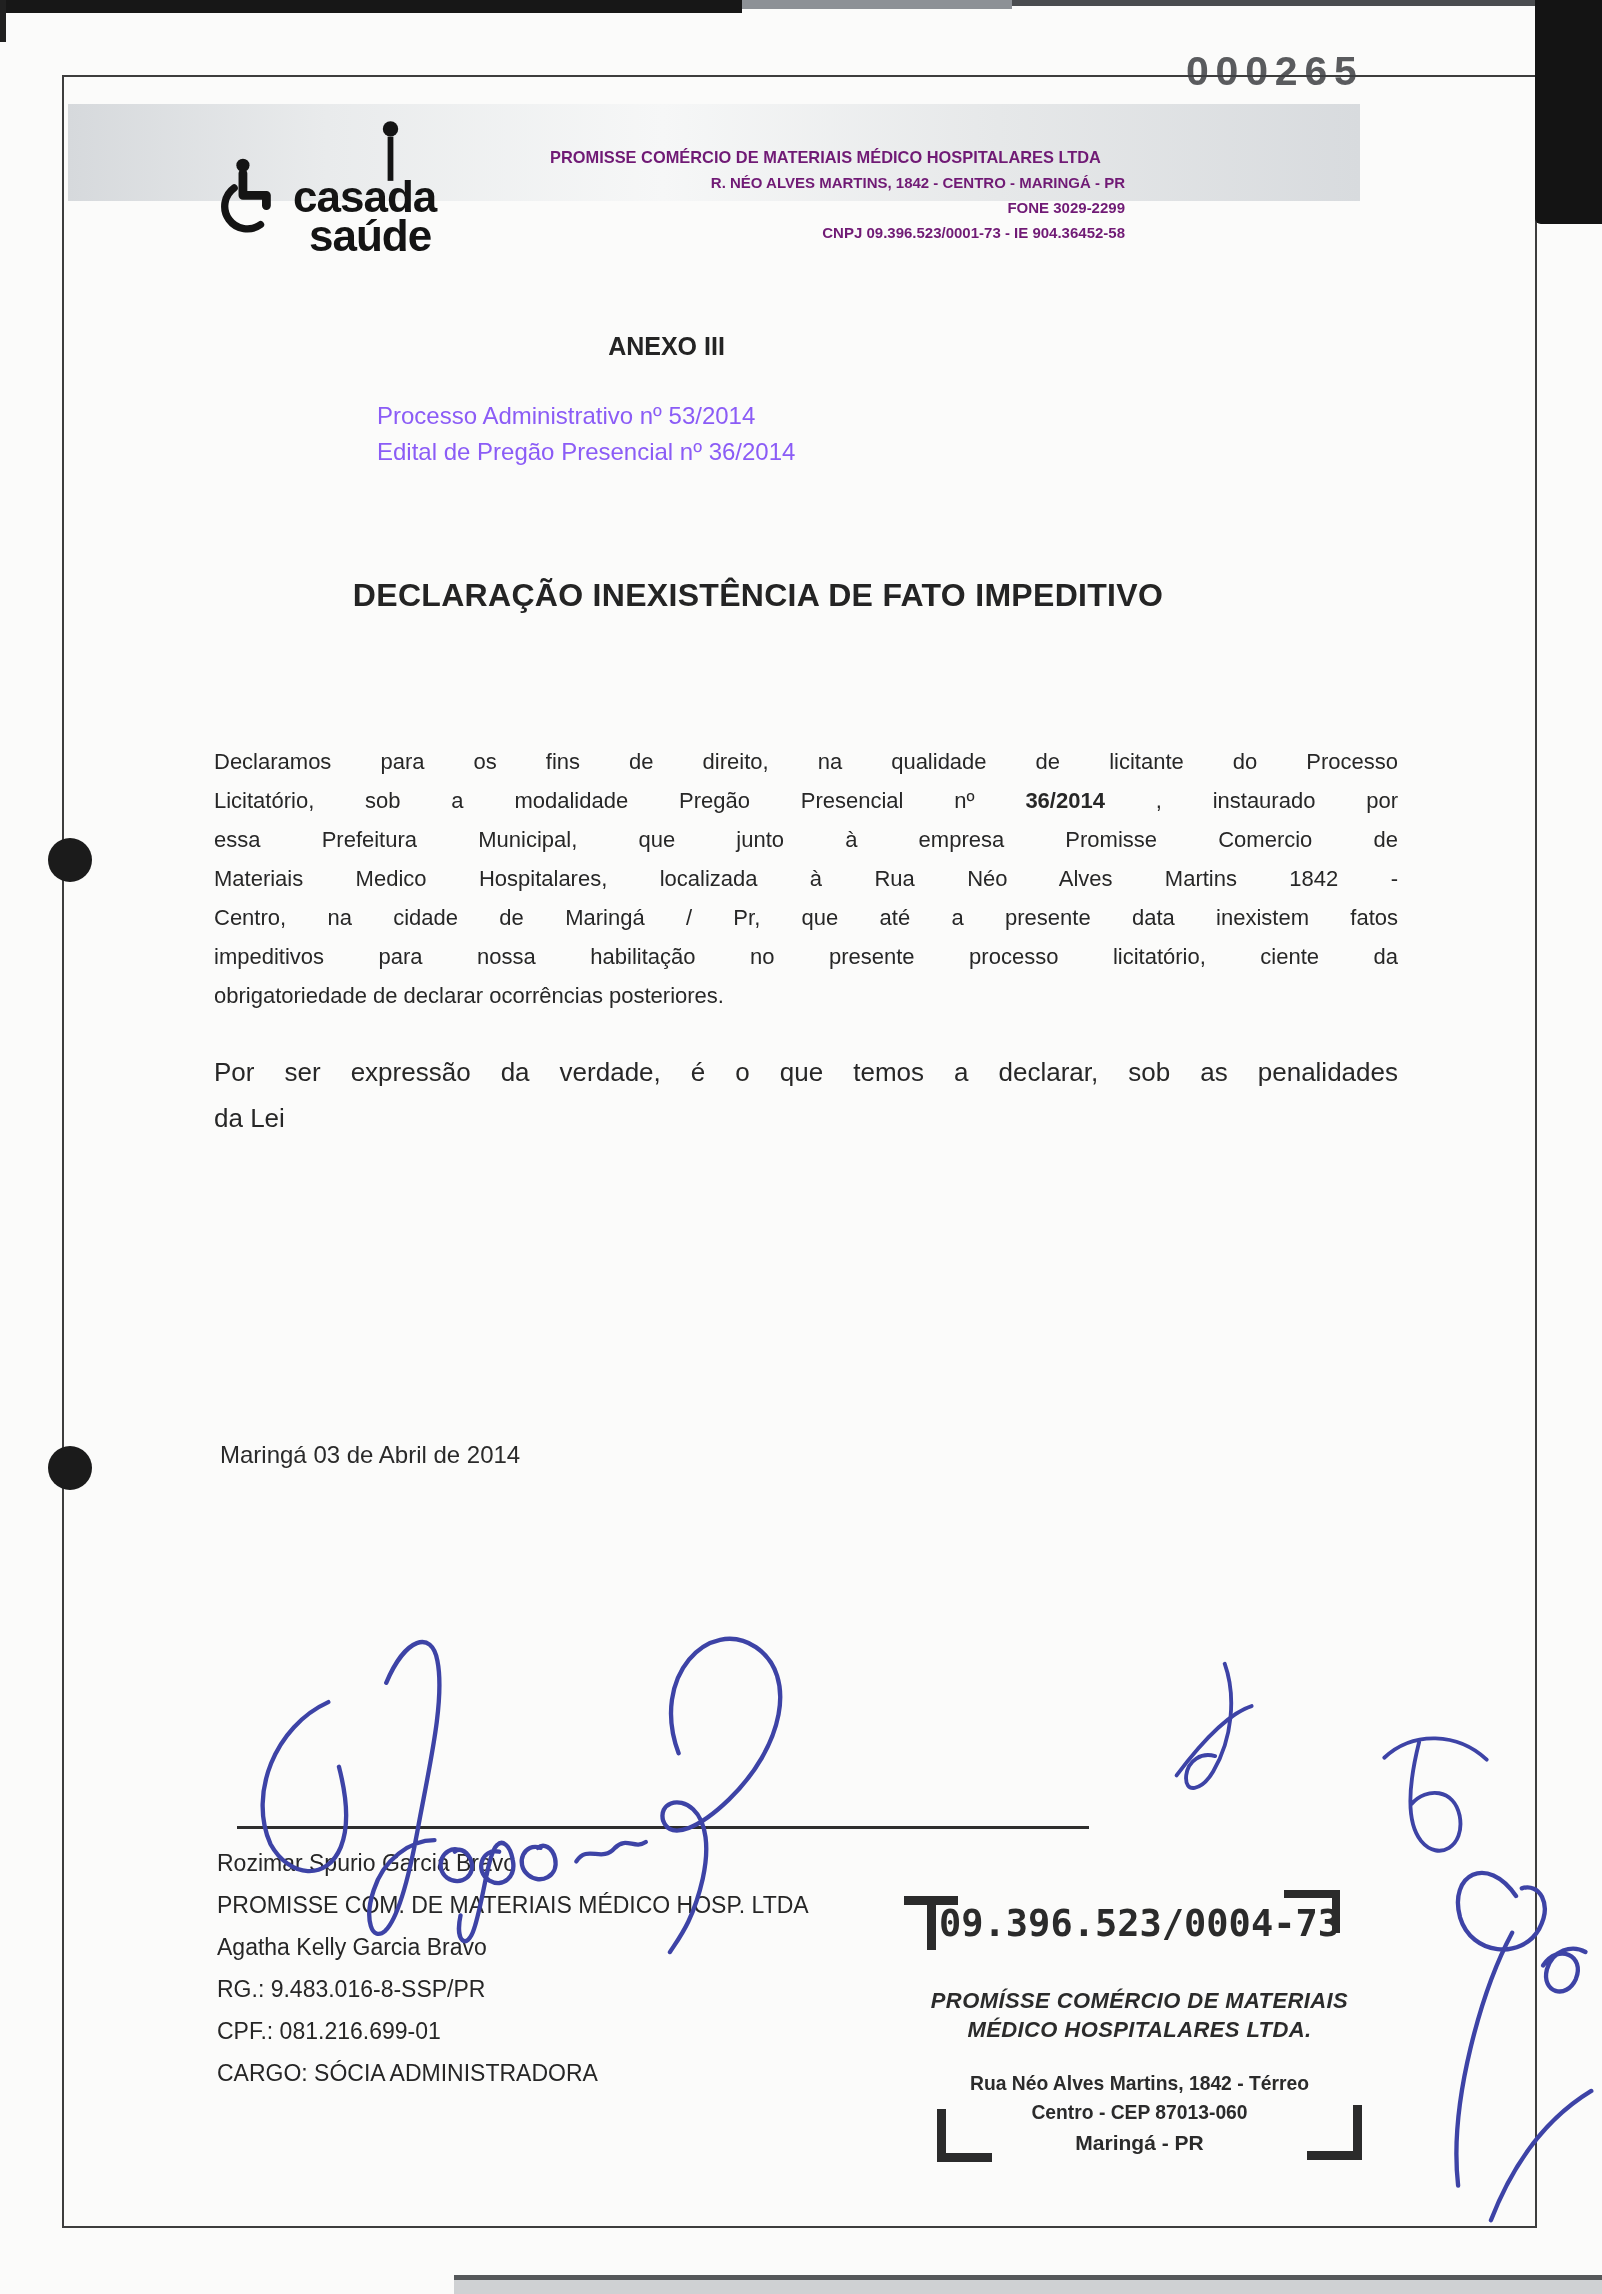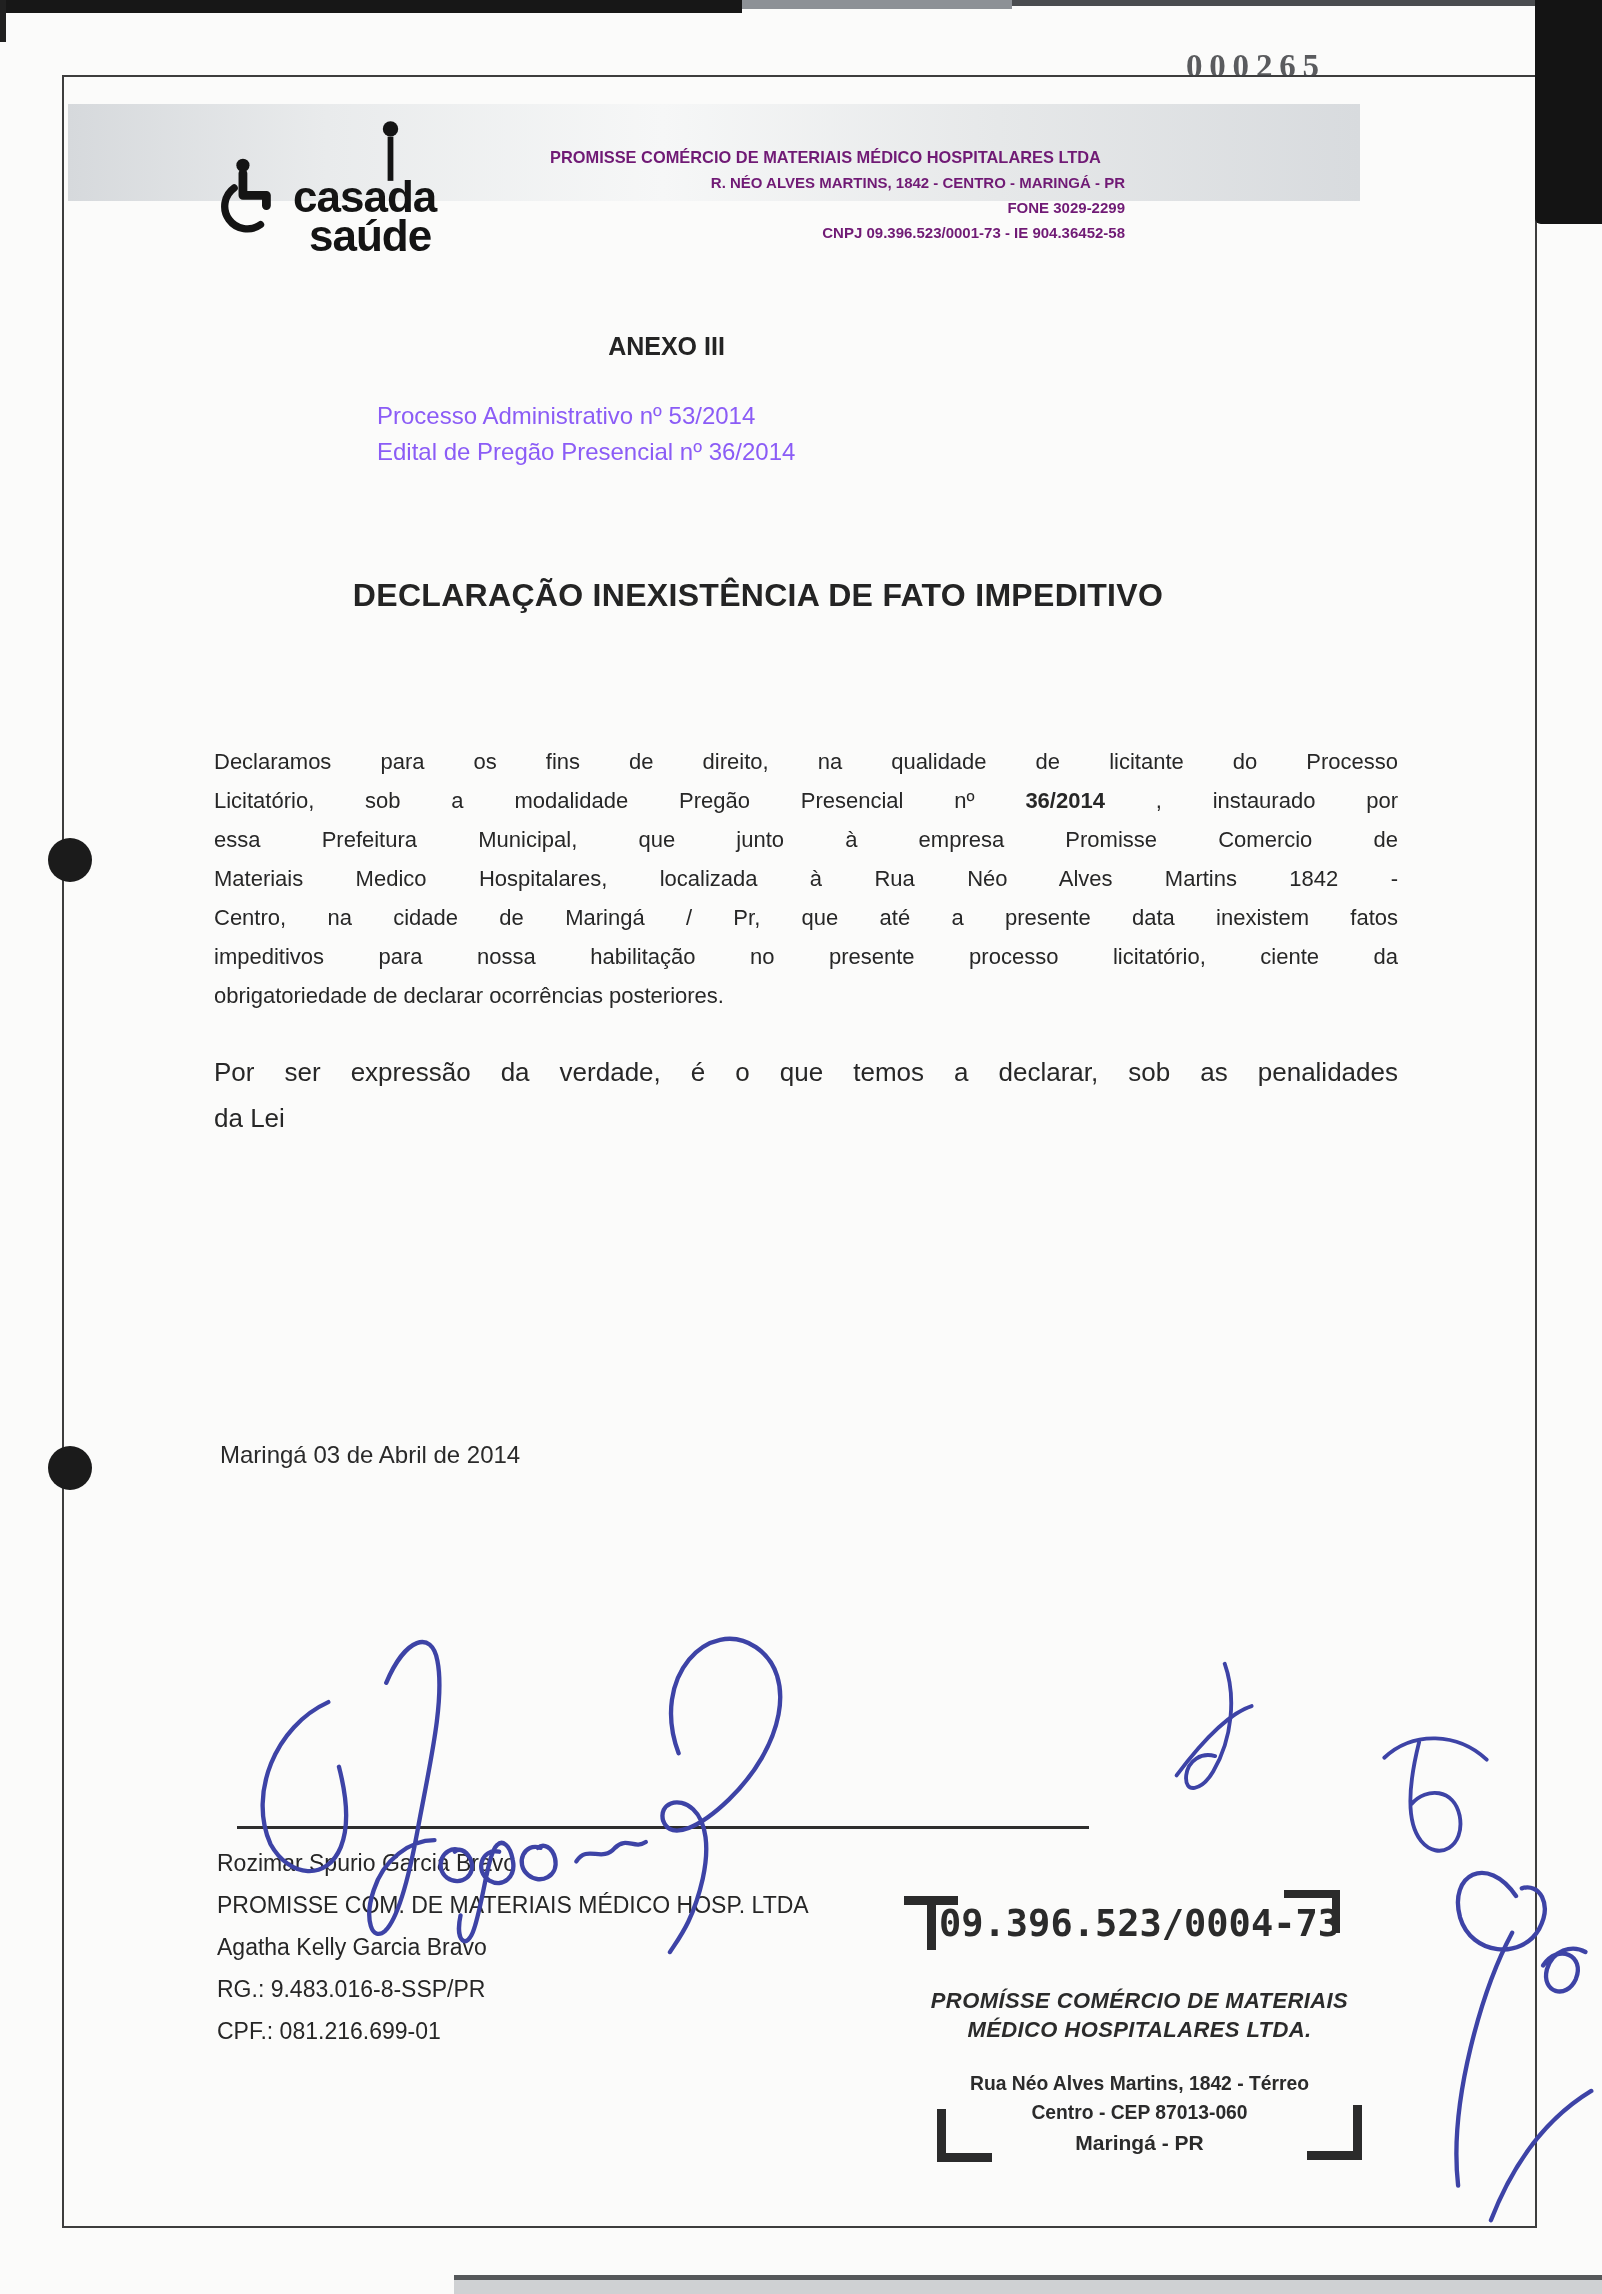"000265" .folio { font-family: Liberation Serif, serif -> Liberation Sans, sans-serif; font-size: 33px -> 41px }
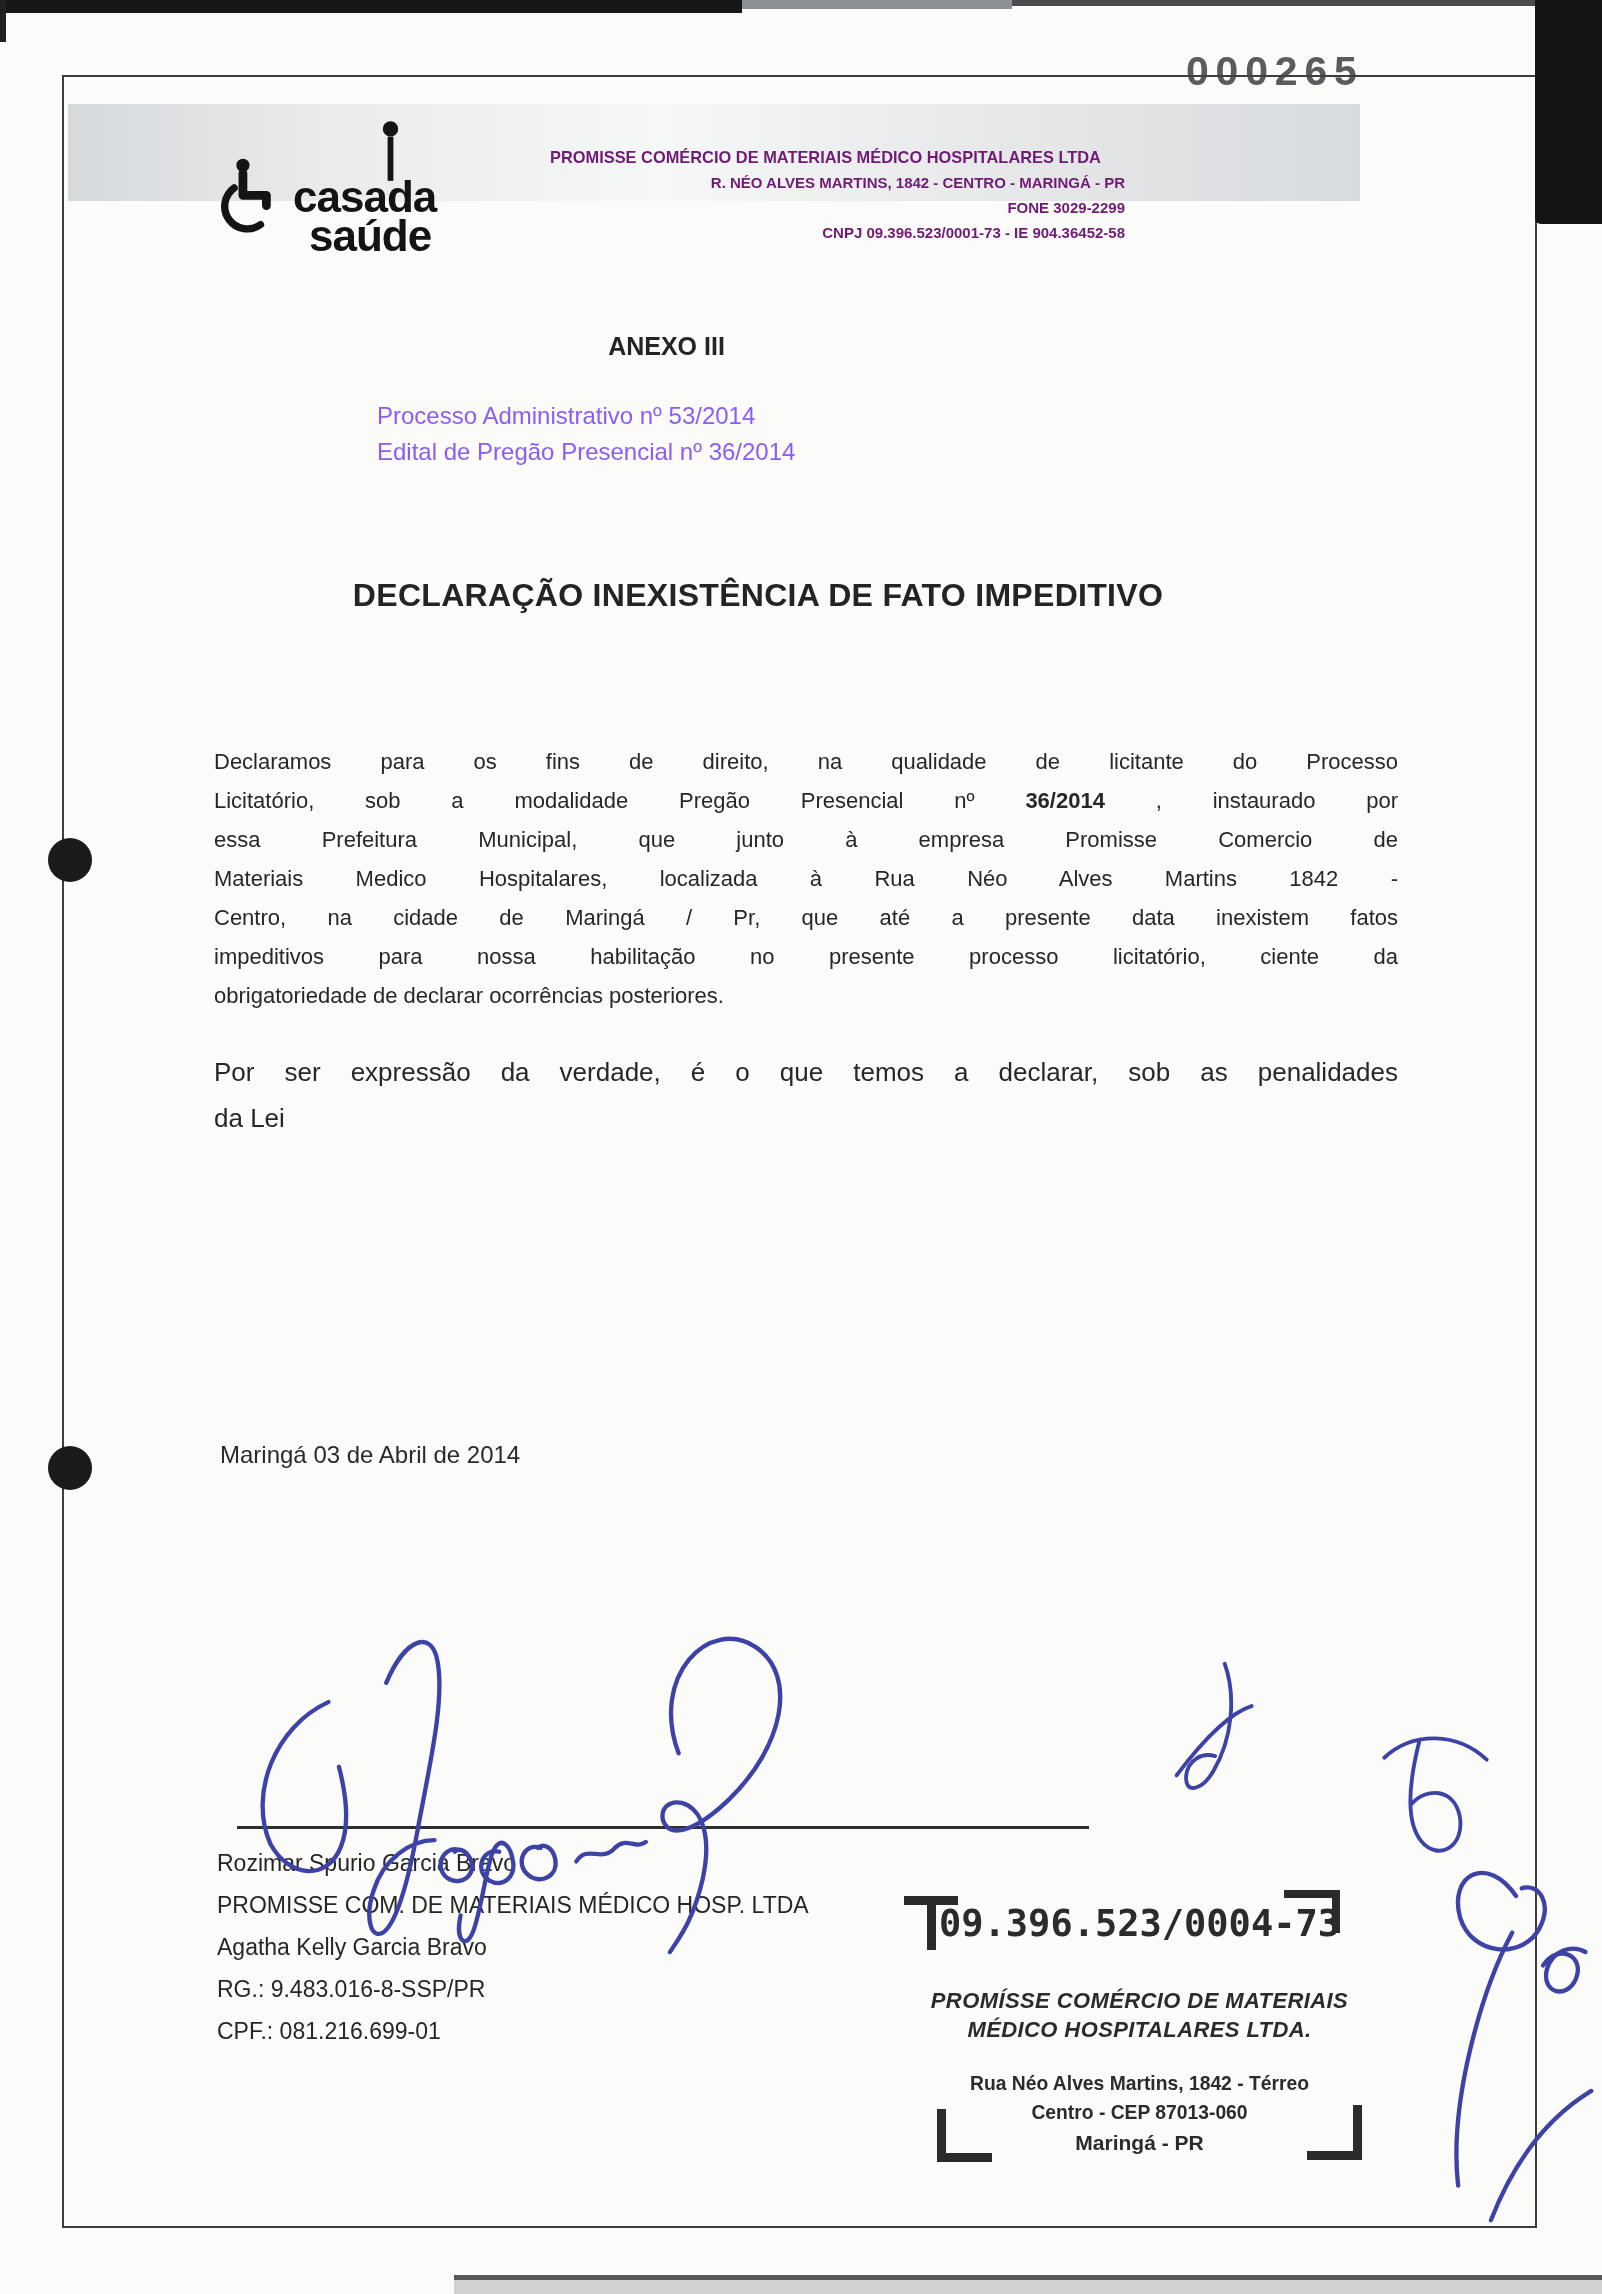"CARGO: SÓCIA ADMINISTRADORA" div { html: none -> <div>CARGO: SÓCIA ADMINISTRADORA</div> }
